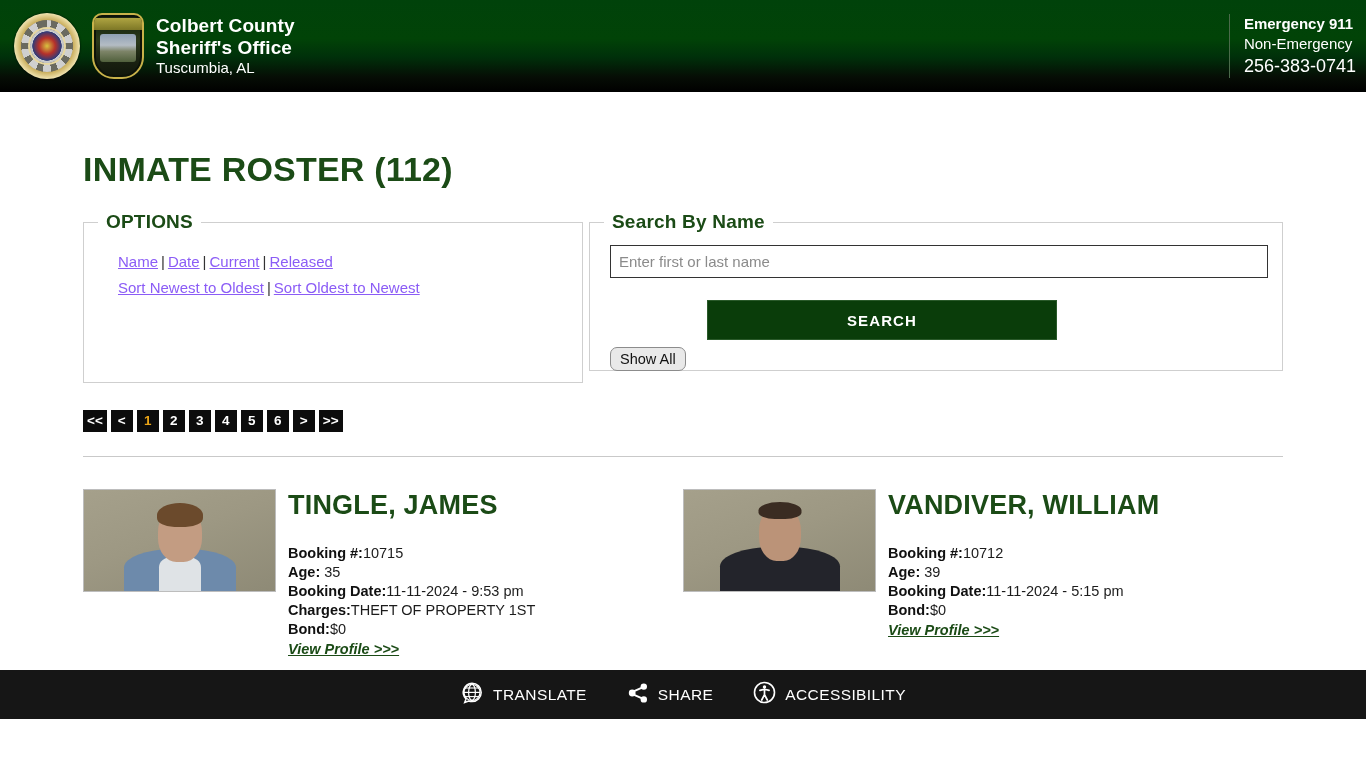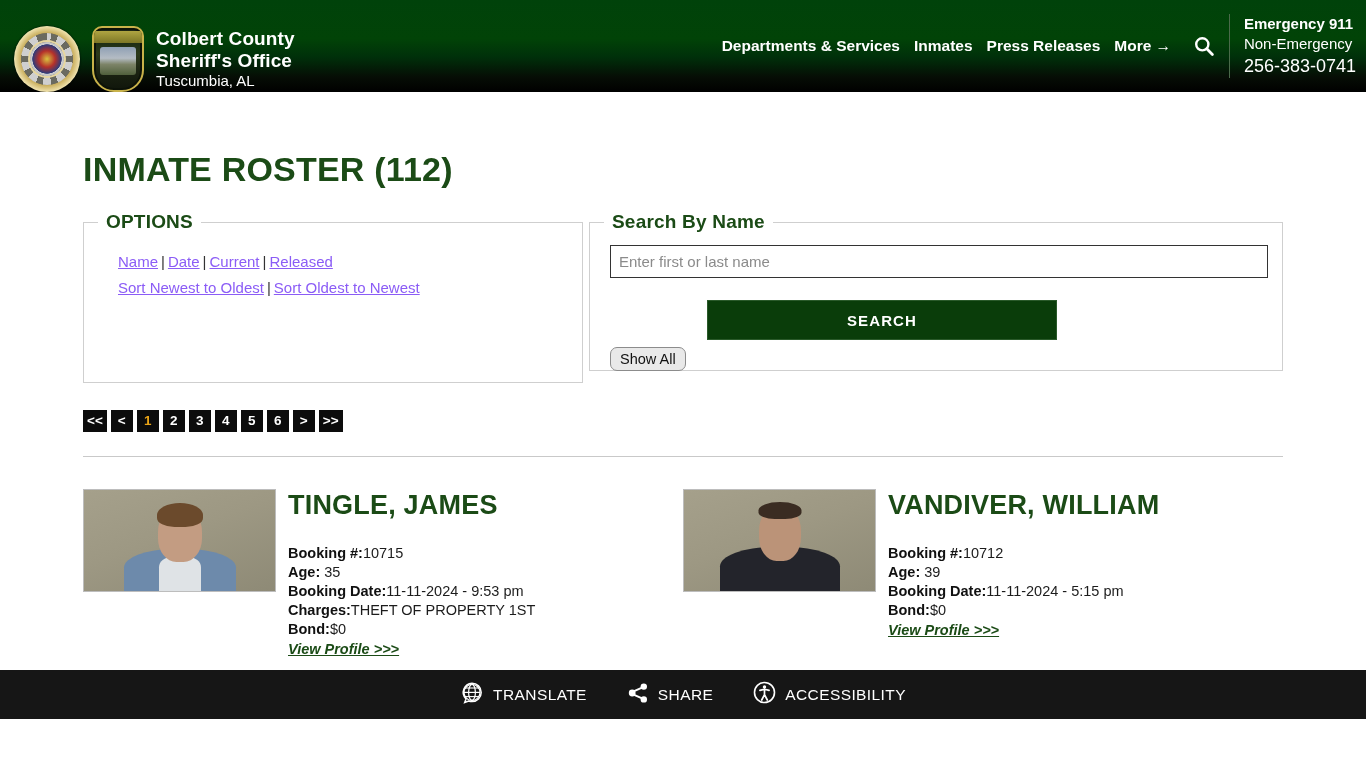"Colbert County" .site-header { align-items: flex-end -> center }
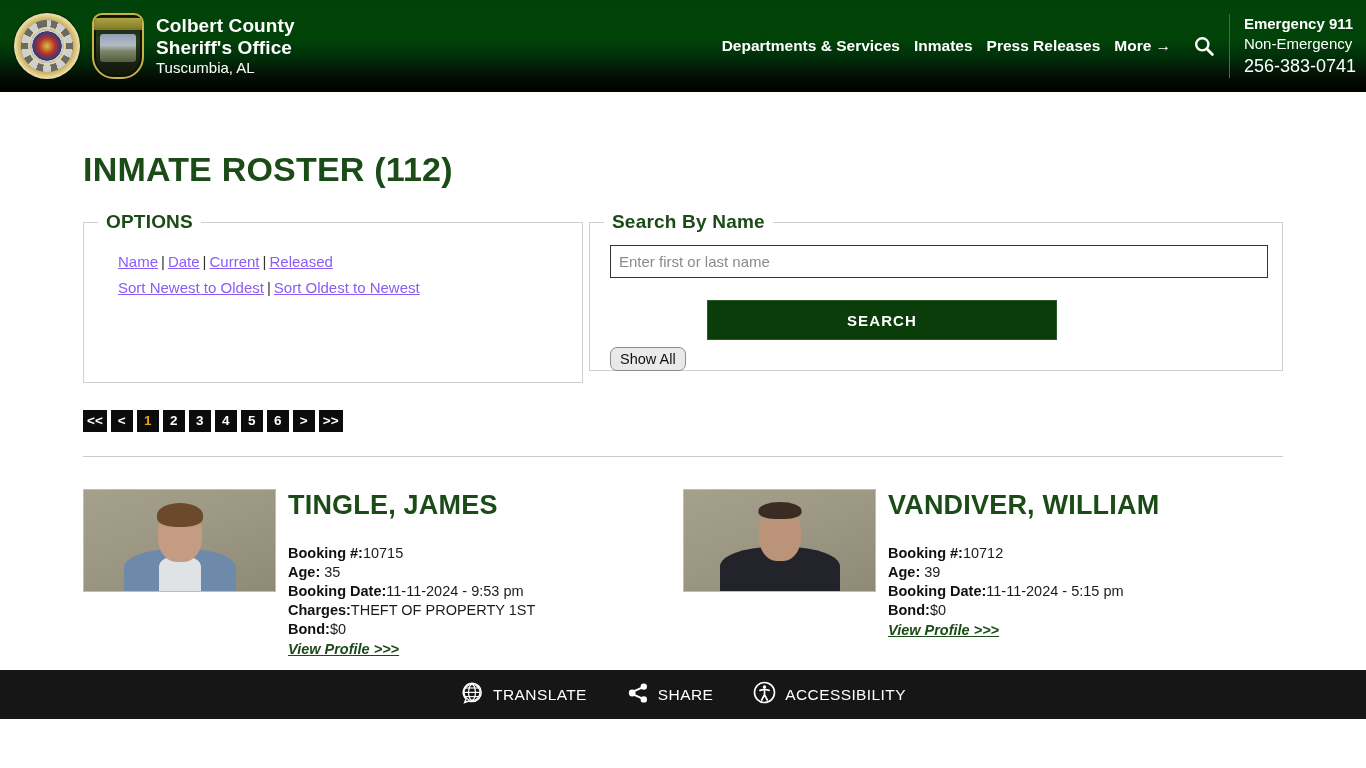"Departments & Services" nav.main-nav { html: <nav> <a>Departments &amp; Services</a> <a>Inmates</a> <a>Press Releases</a> <a> <span>More</span> <span>→</span> </a> <span> <svg> <circle></circle> <line></line> </svg> </span> </nav> -> none }
